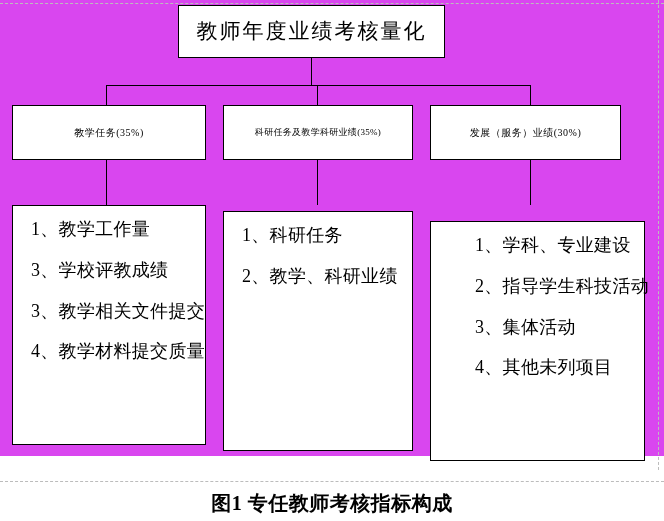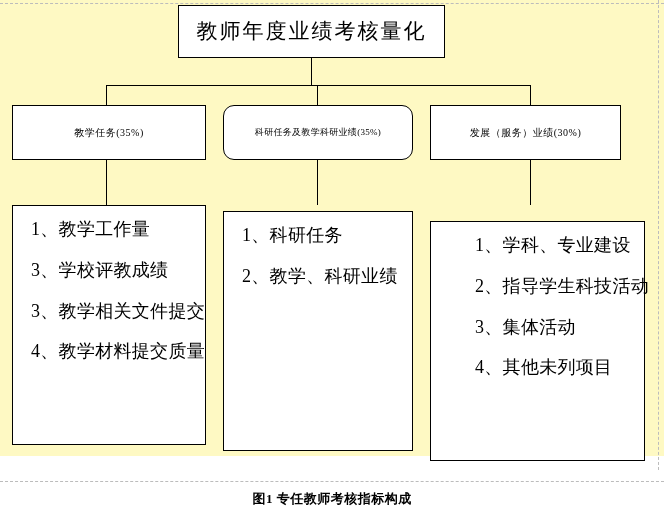"教师年度业绩考核量化" #page { background: #fef9c3 -> #d946ef }
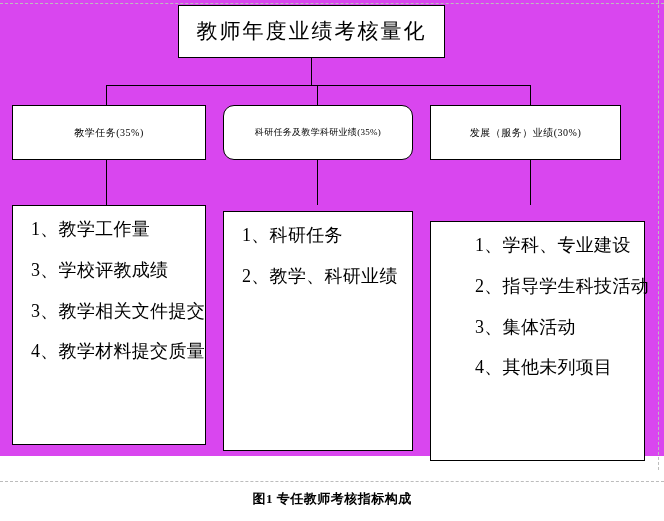"科研任务及教学科研业绩(35%)" div.box { border-radius: 11px -> none }
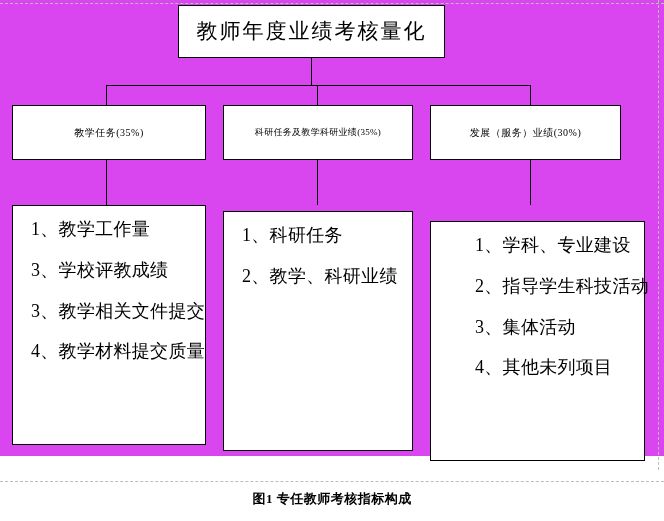"图1 专任教师考核指标构成" .caption { font-size: 13px -> 20px }
